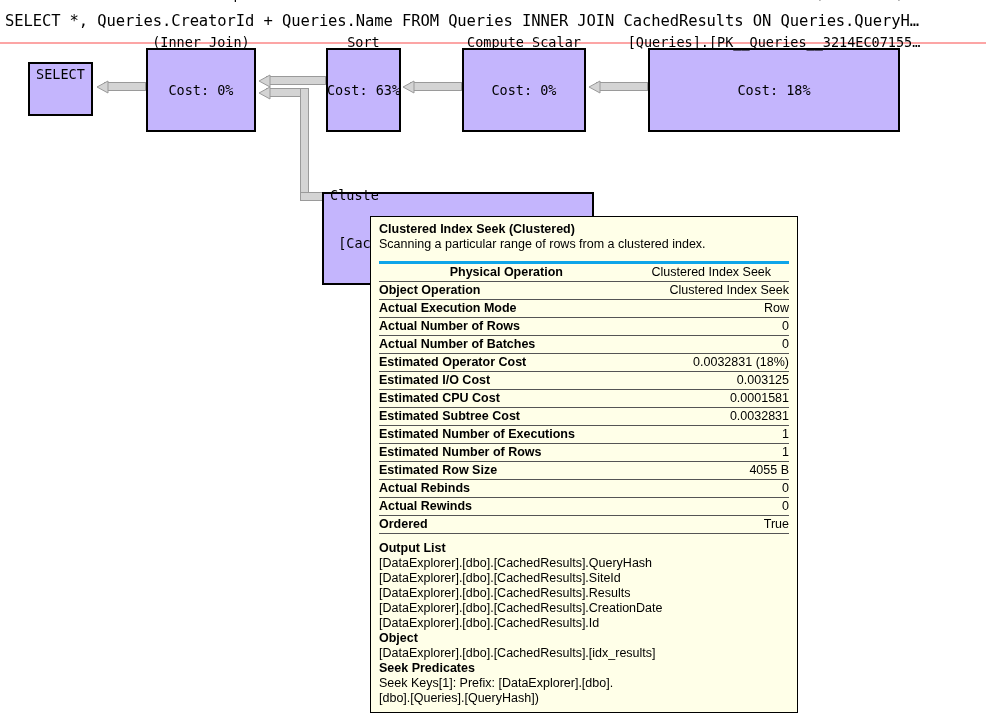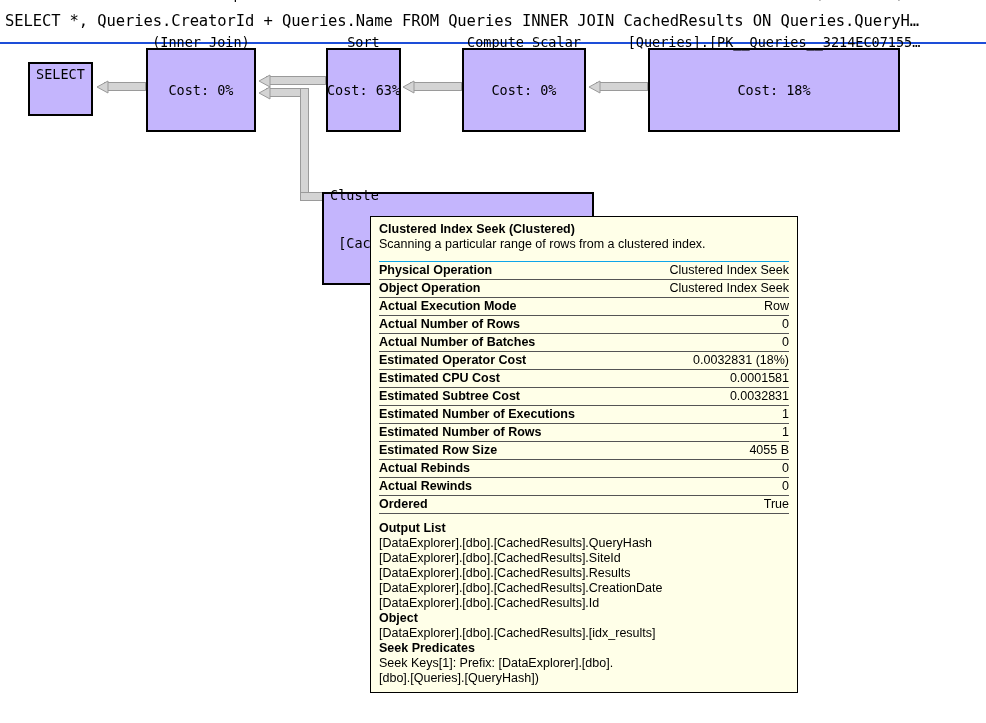"SELECT *, Queries.CreatorId +" #query-bar { border-bottom: 2px solid #1d4ed8 -> 2px solid #fca5a5 }
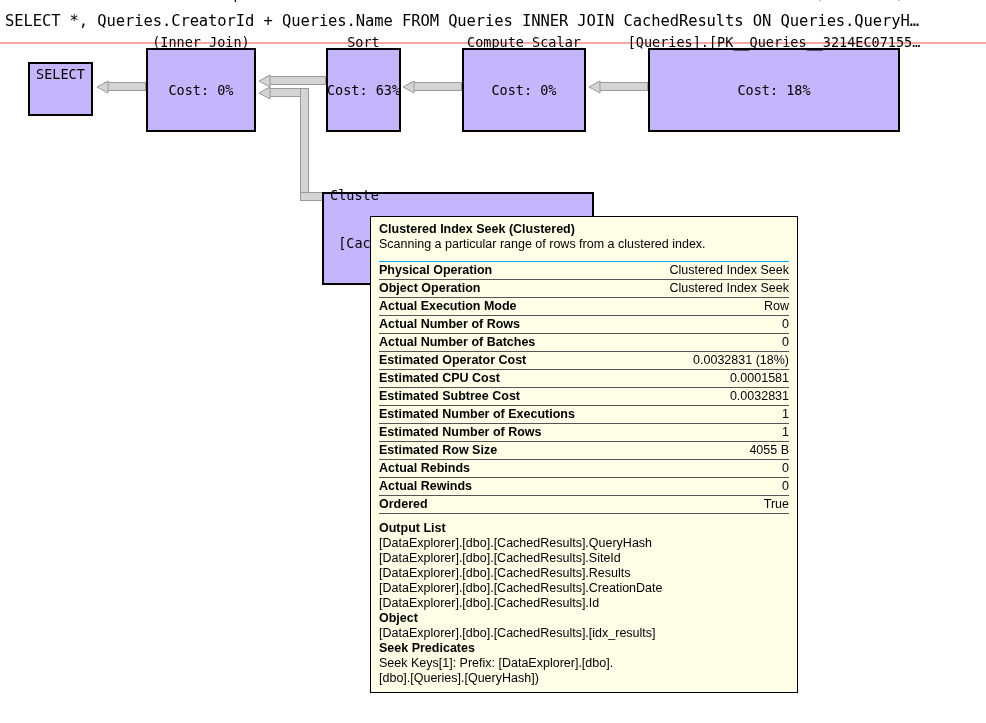"Physical Operation" .tt-table tr:first-child td { border-top: 1px solid #0ea5e9 -> 3px solid #0ea5e9; text-align: none -> center }
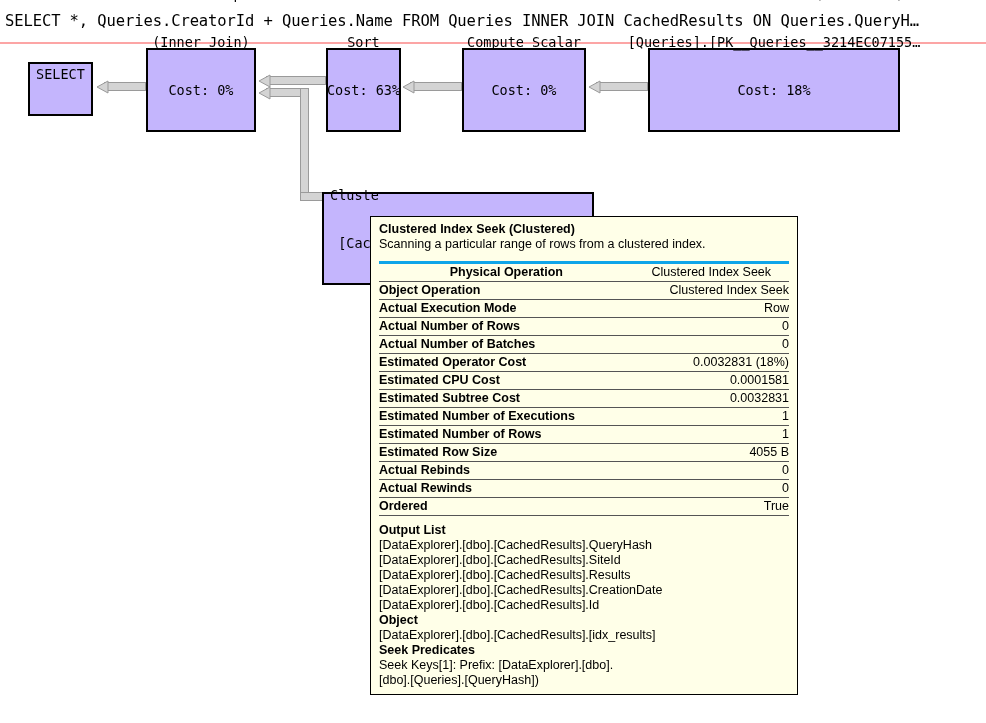"Estimated I/O Cost" tr { html: none -> <tr> <td>Estimated I/O Cost</td> <td>0.003125</td> </tr> }
